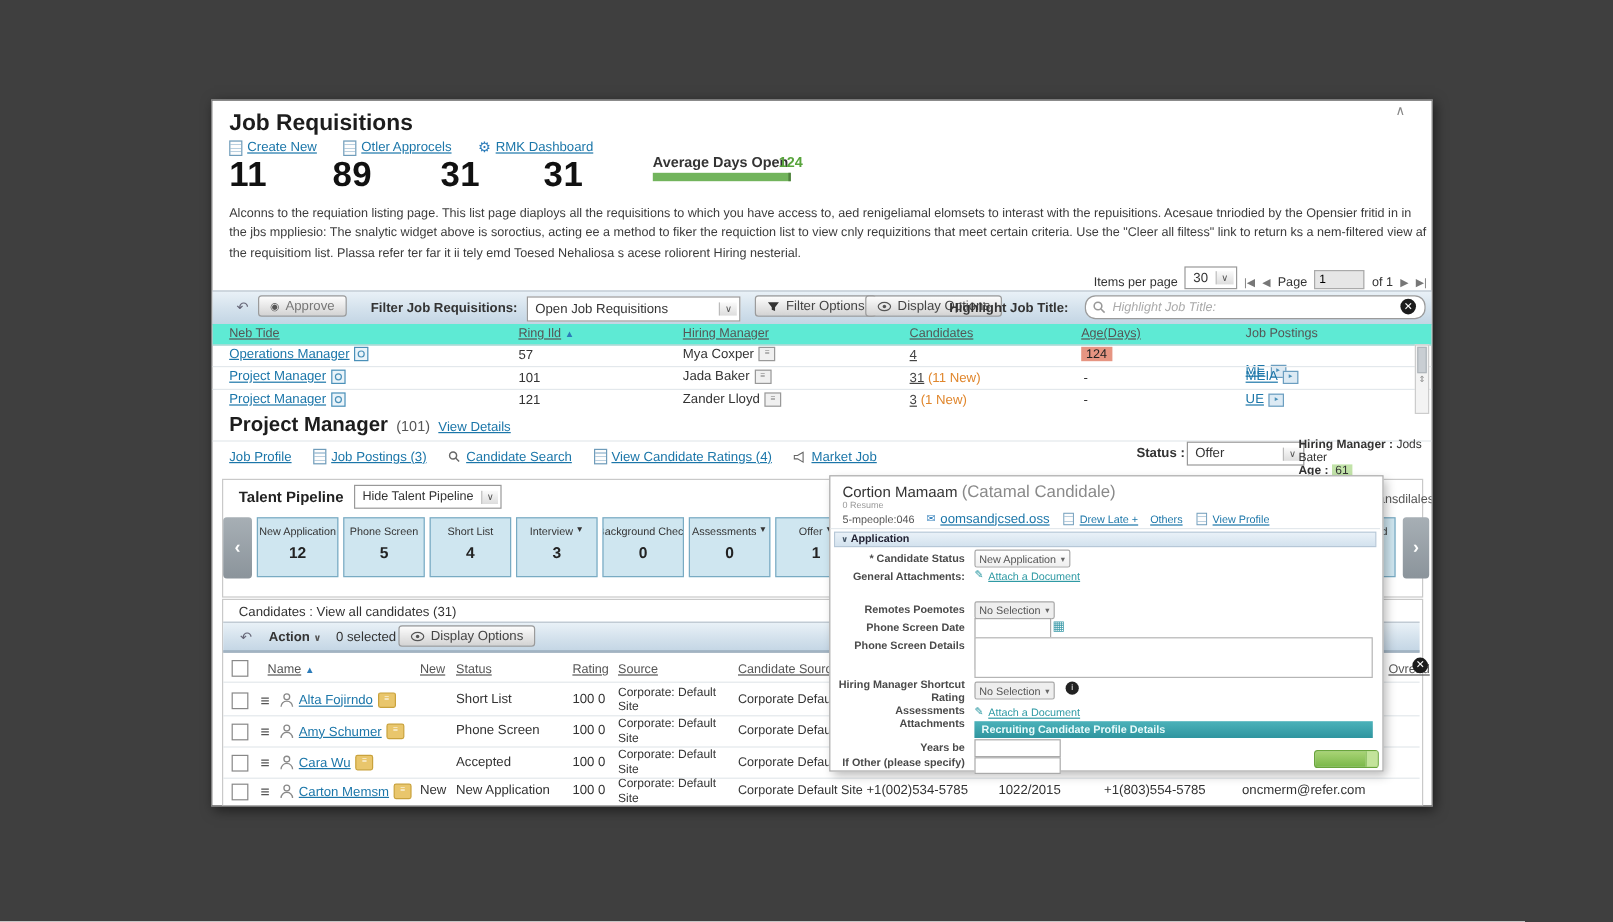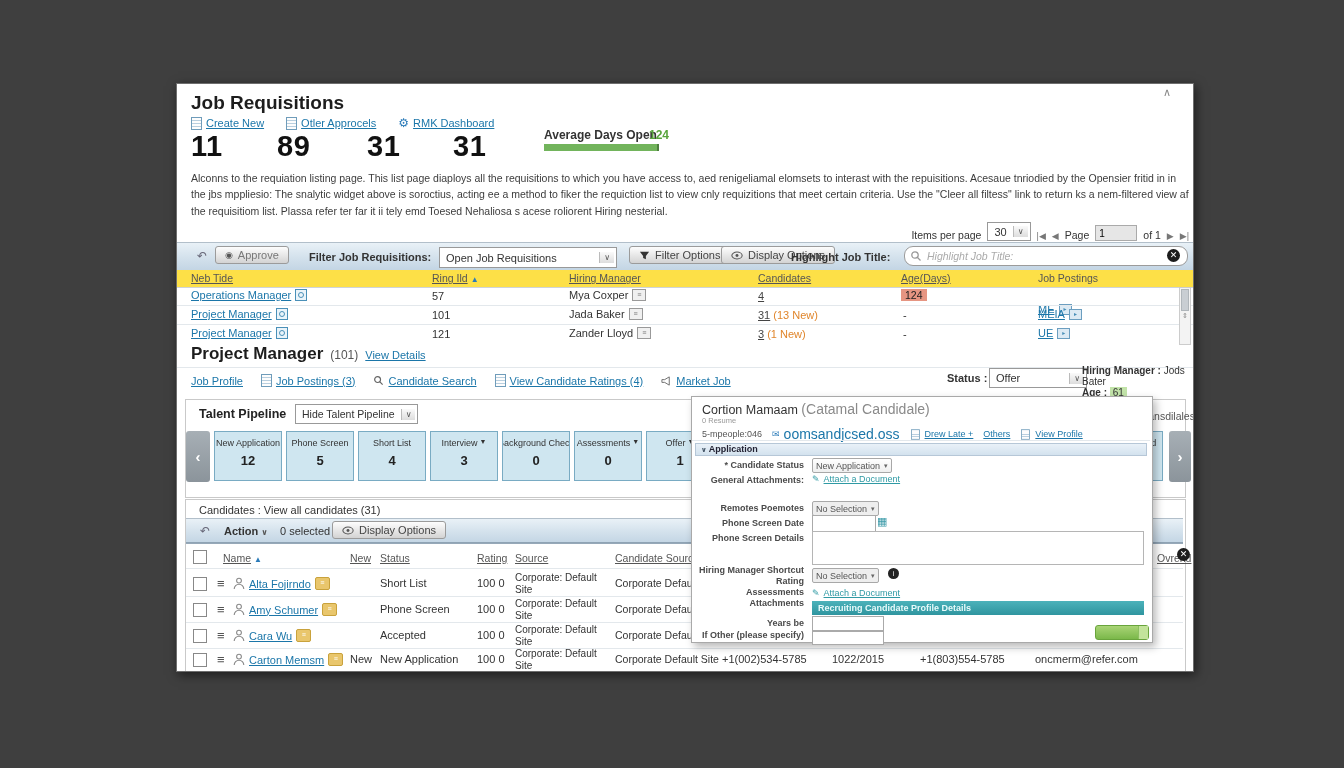"Neb Tide" div.a { background: #fde047 -> #5eead4 }
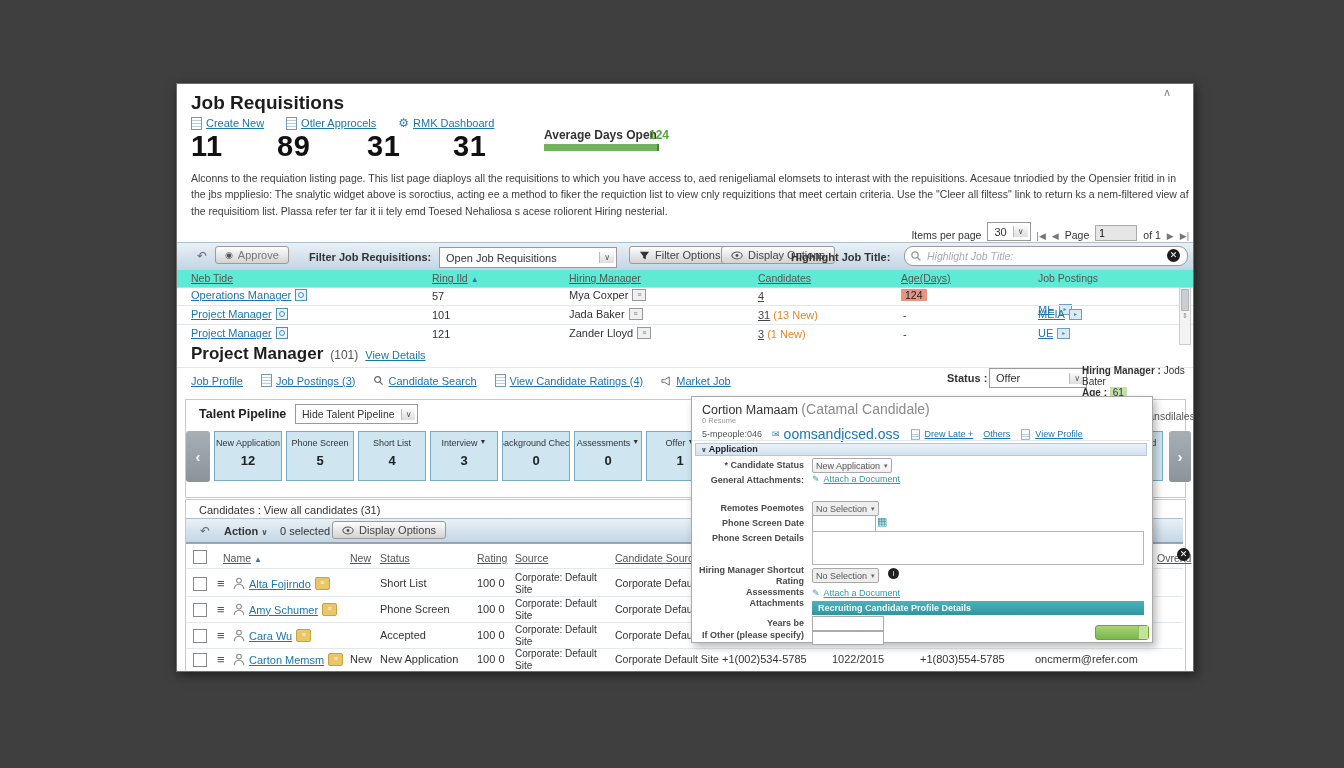"(13 New)" span.orange { text: 13 -> 11 }
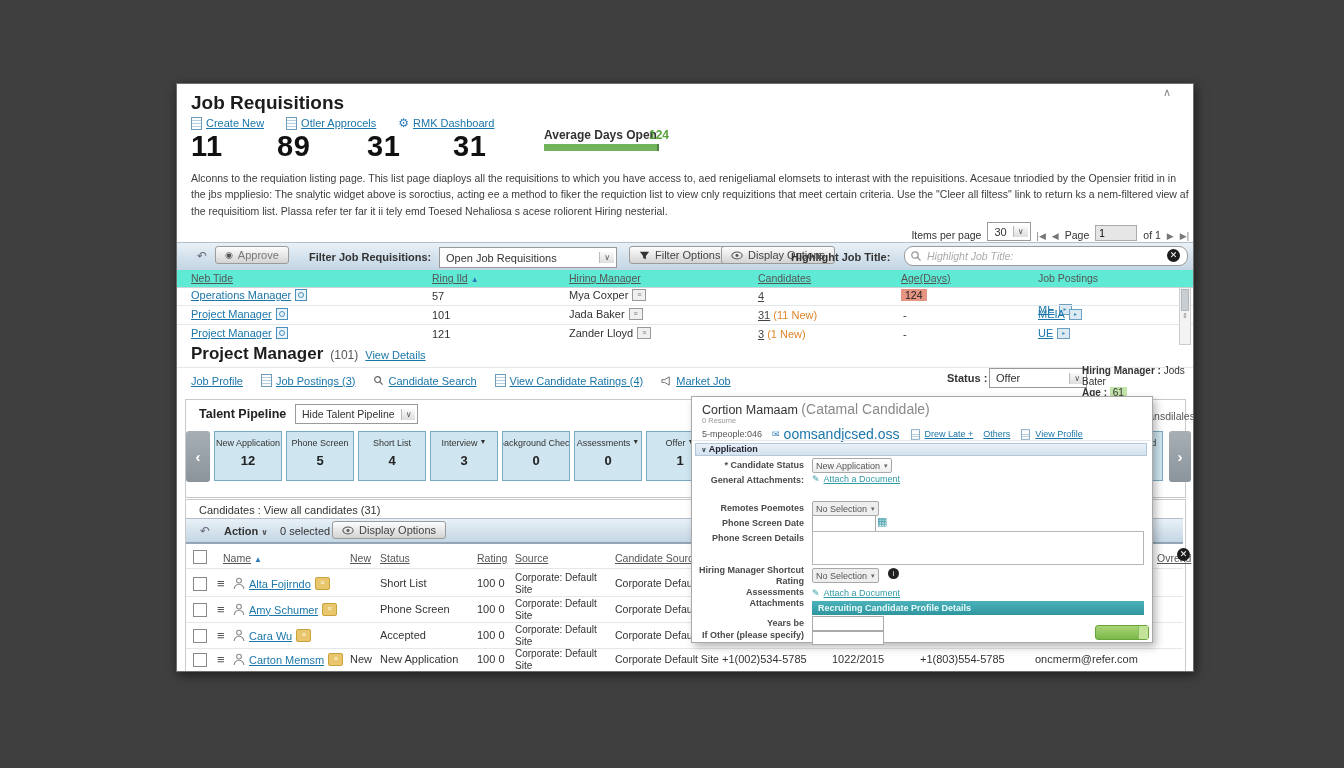"oomsandjcsed.oss" span.lnk { font-size: 14px -> 11px }
